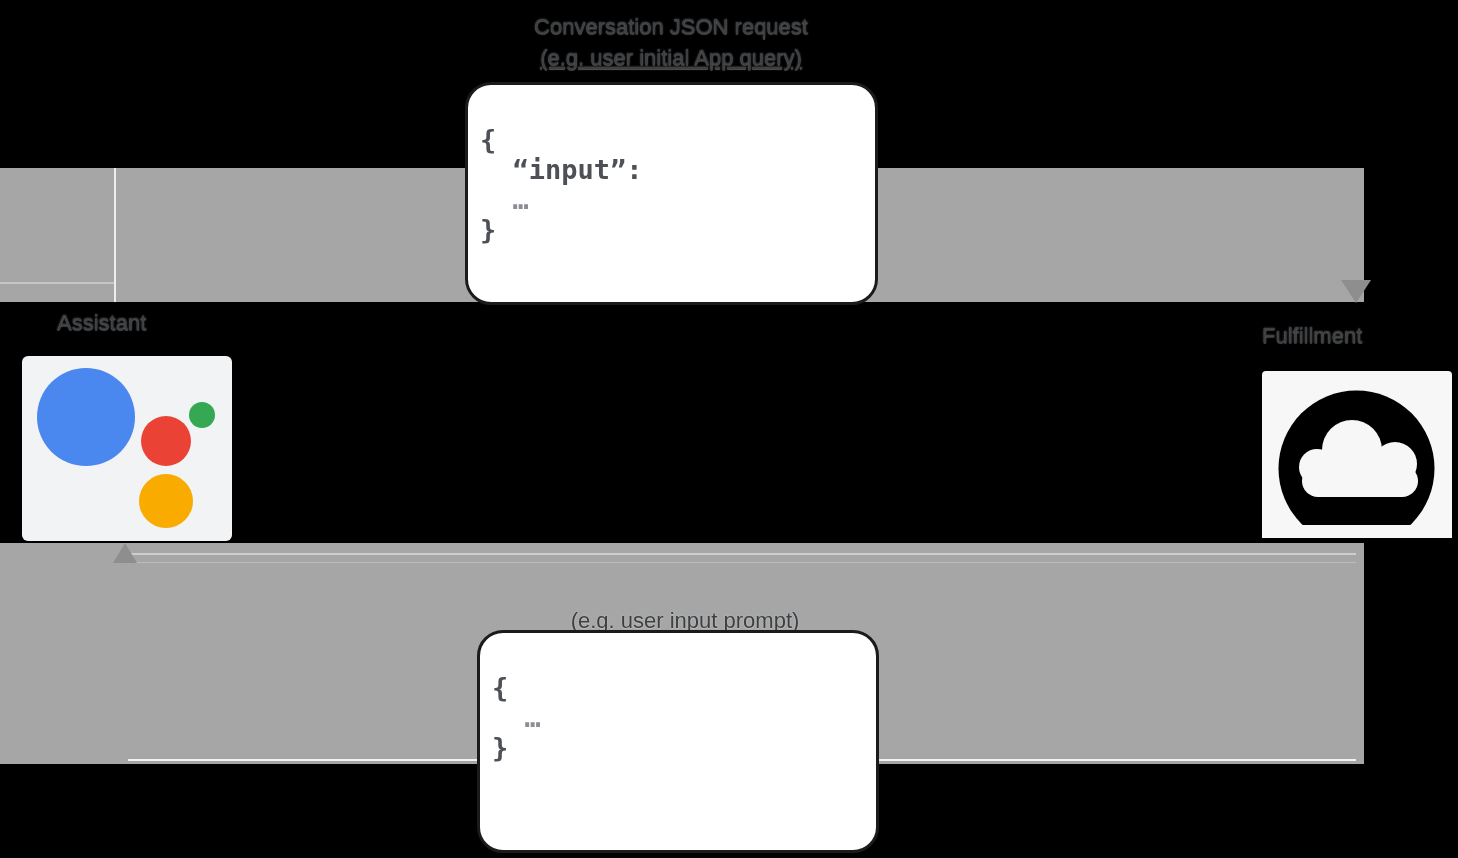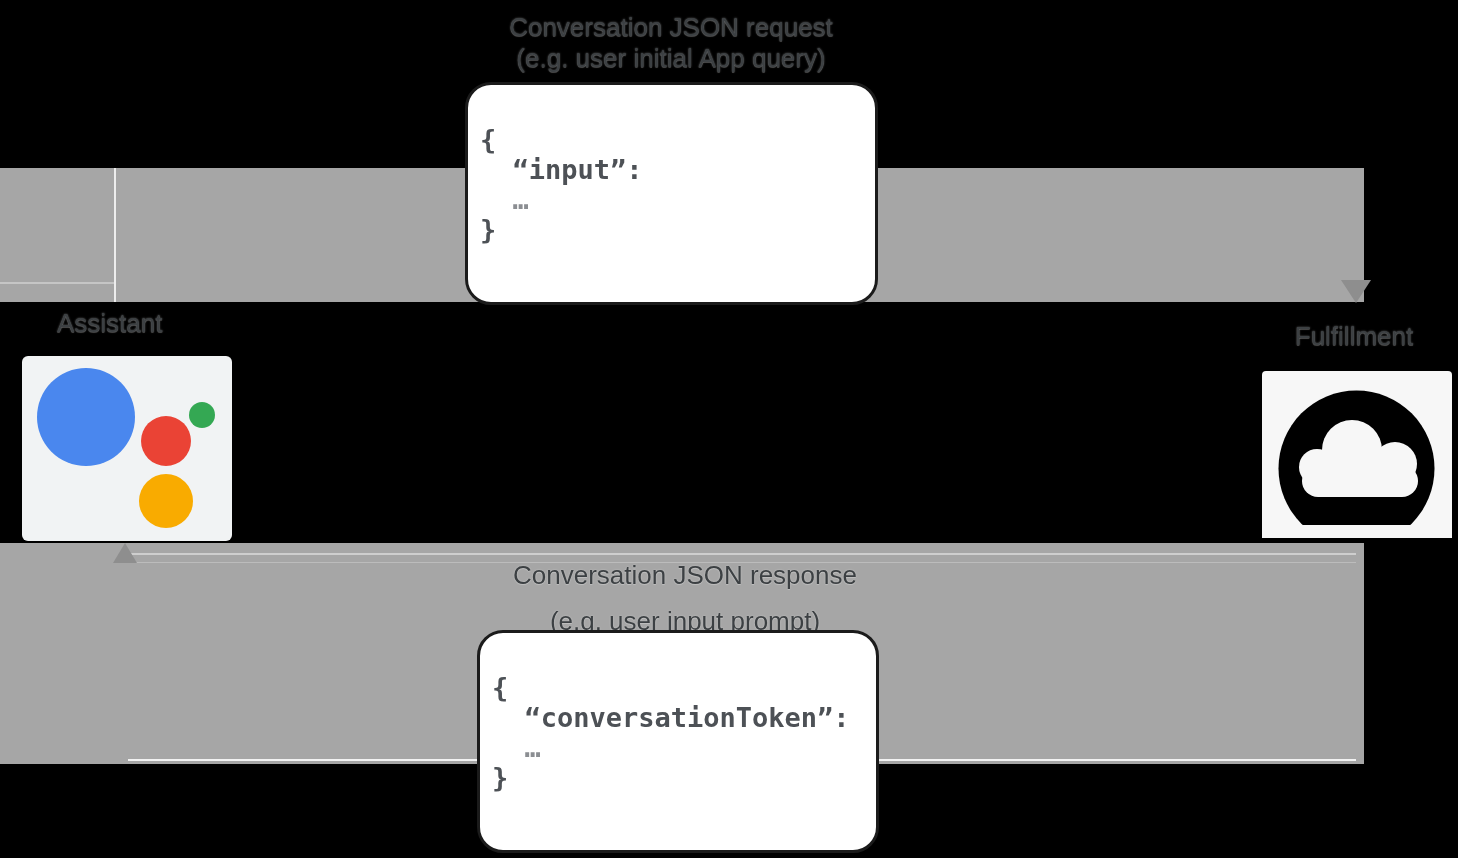"Conversation JSON request" .lbl { font-size: 26px -> 22px }
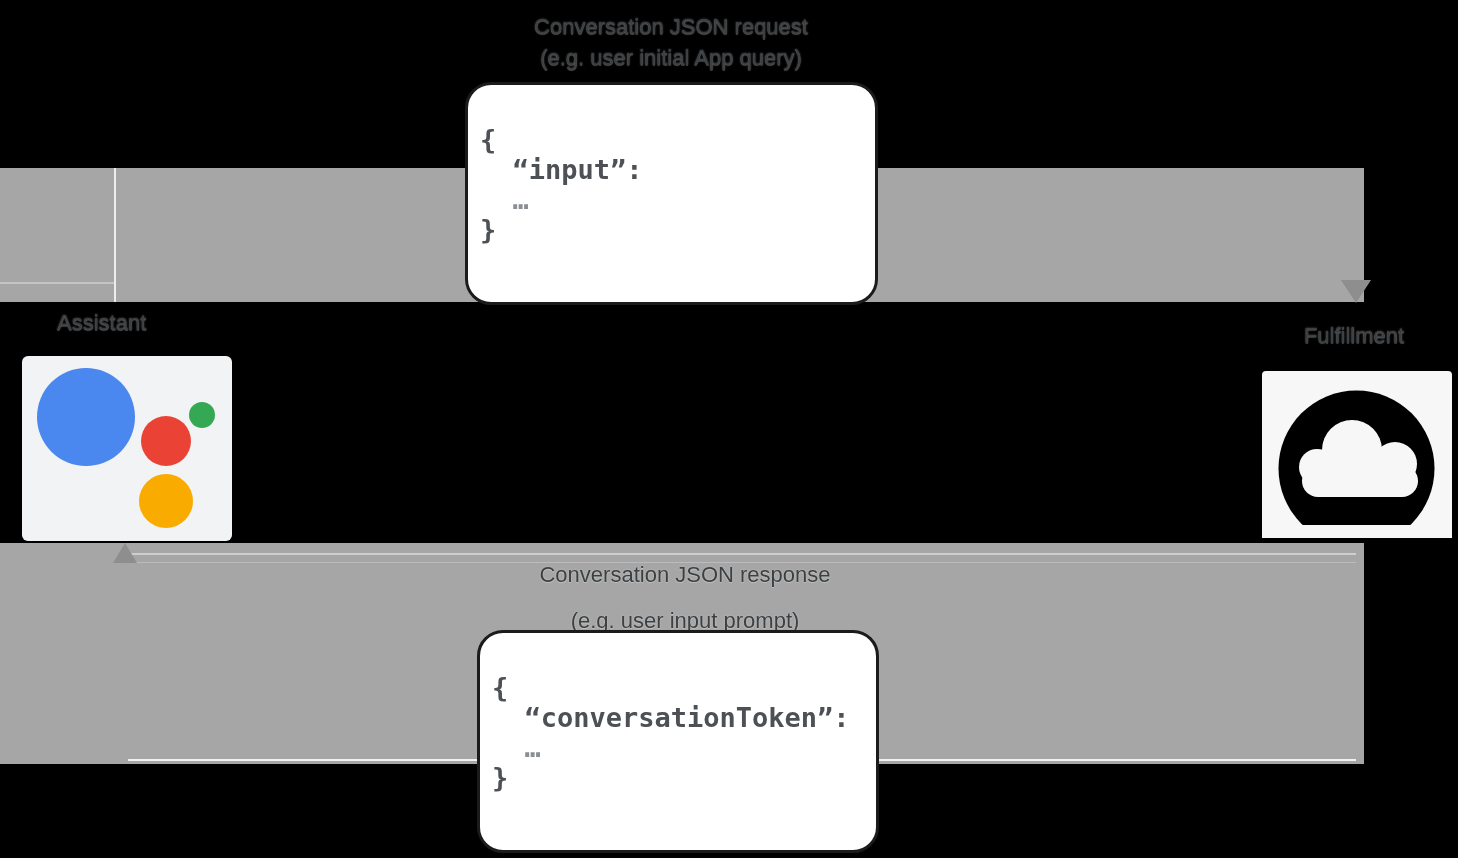"(e.g. user initial App query)" .req-sub { text-decoration: none -> underline }
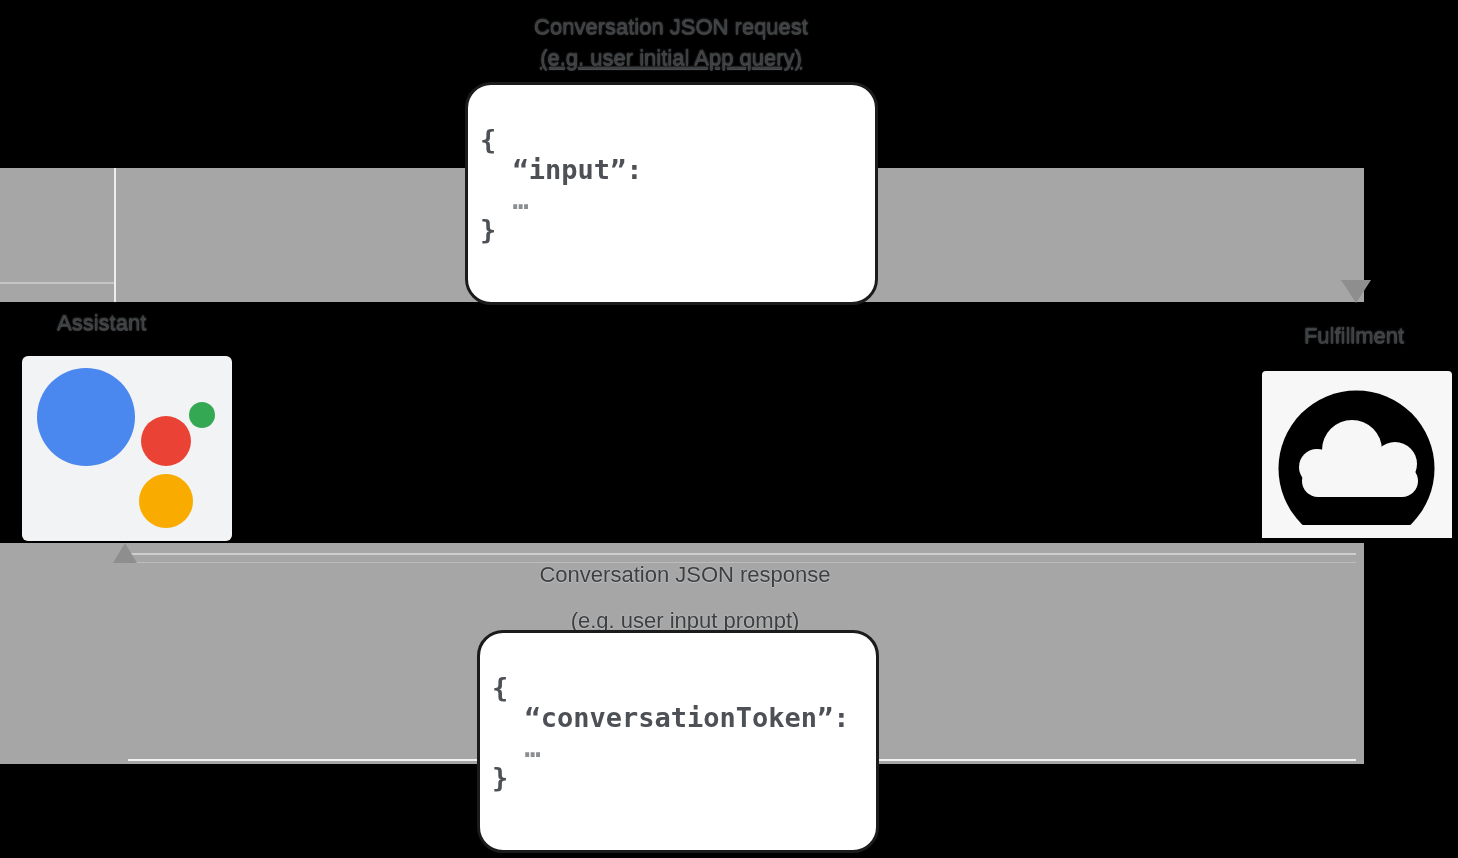"Fulfillment" .actor-right { text-align: center -> left }
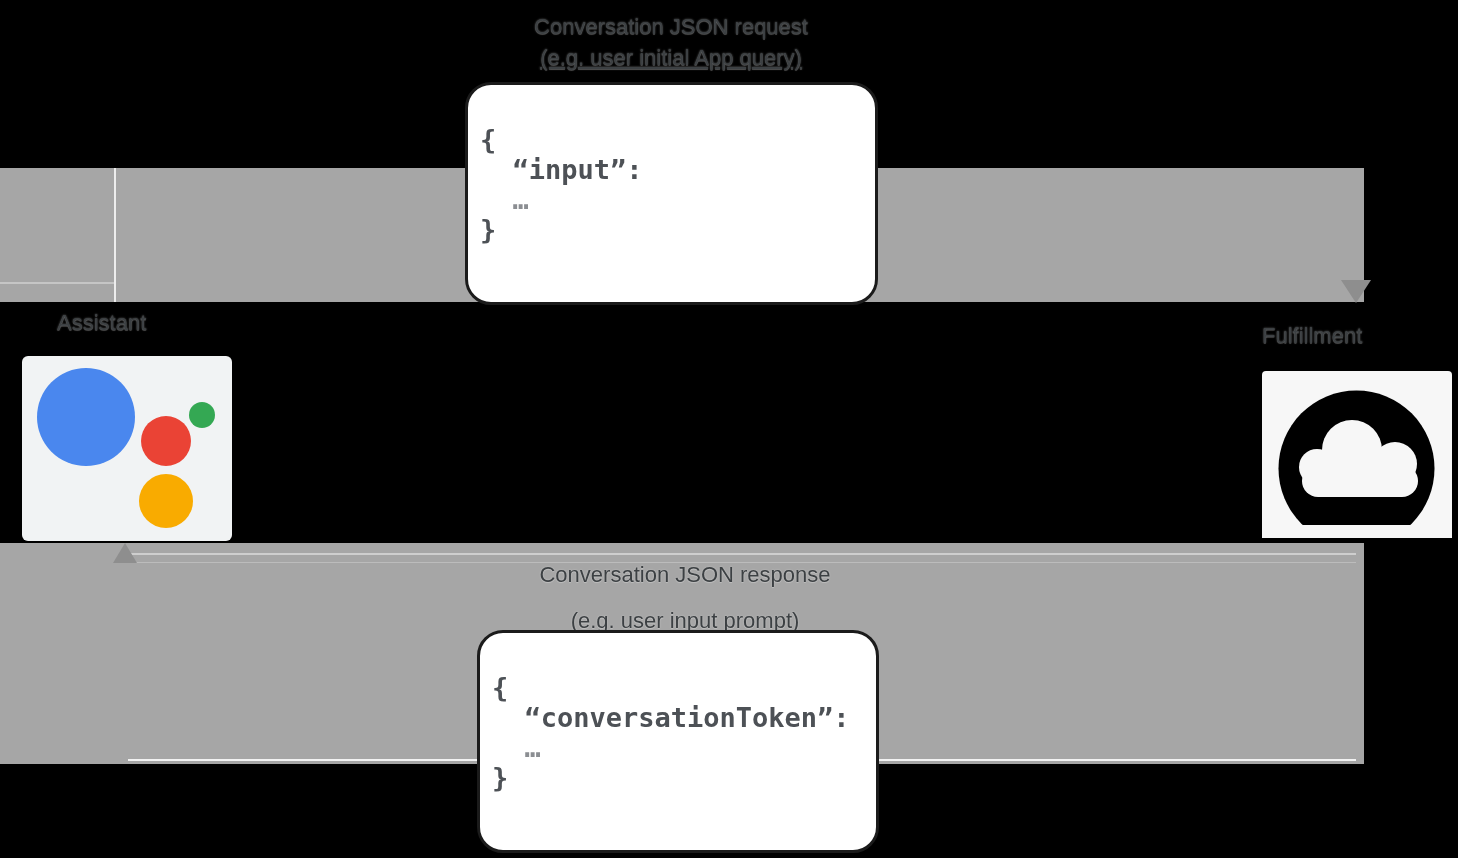"Conversation JSON response" div.lbl { html: <div>Conversation JSON response</div> -> none }
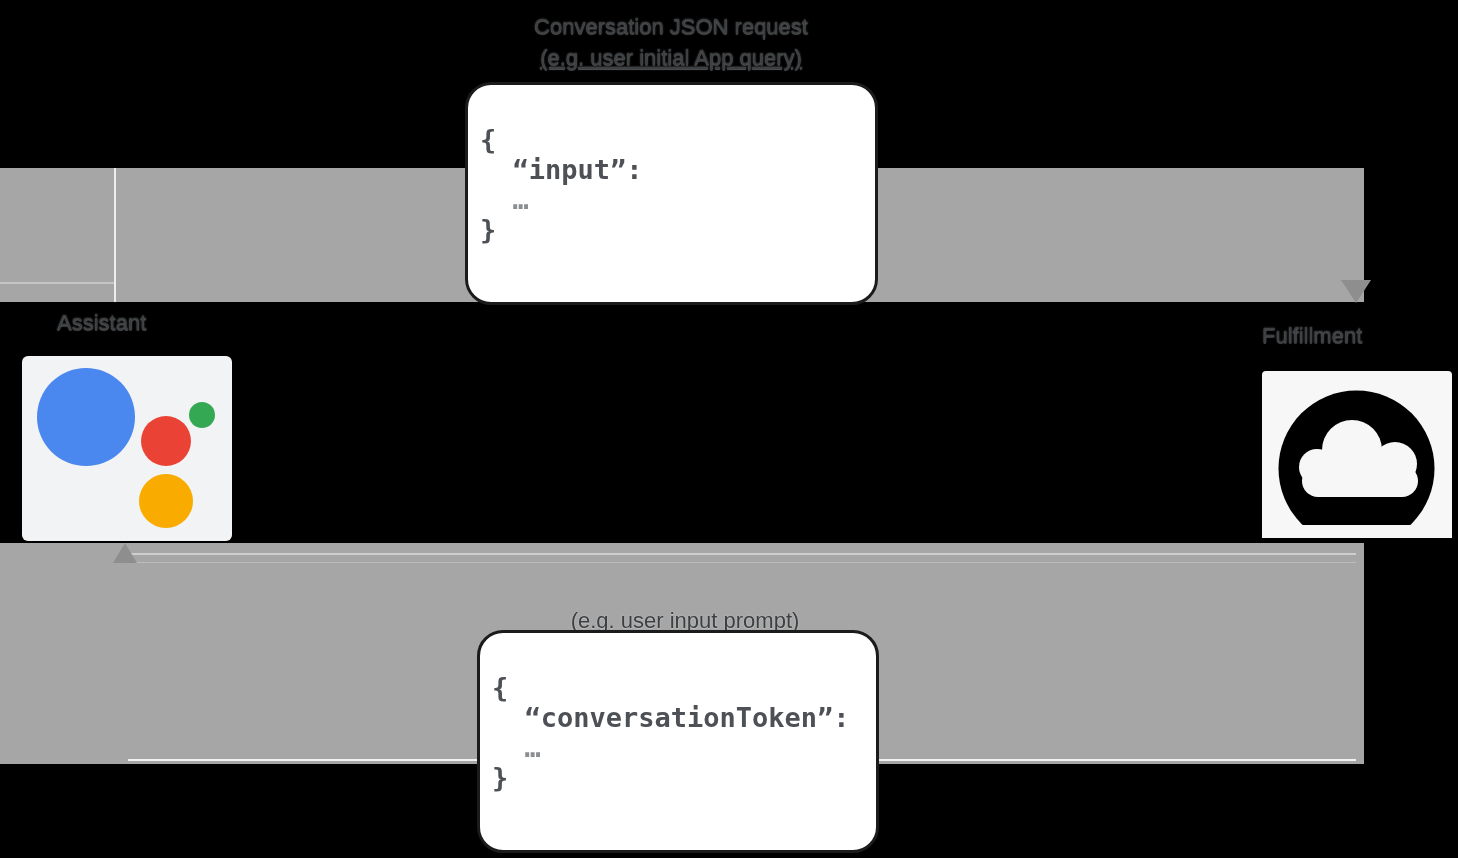"“conversationToken”:" div.code-line { html: <div> “conversationToken”:</div> -> none }
